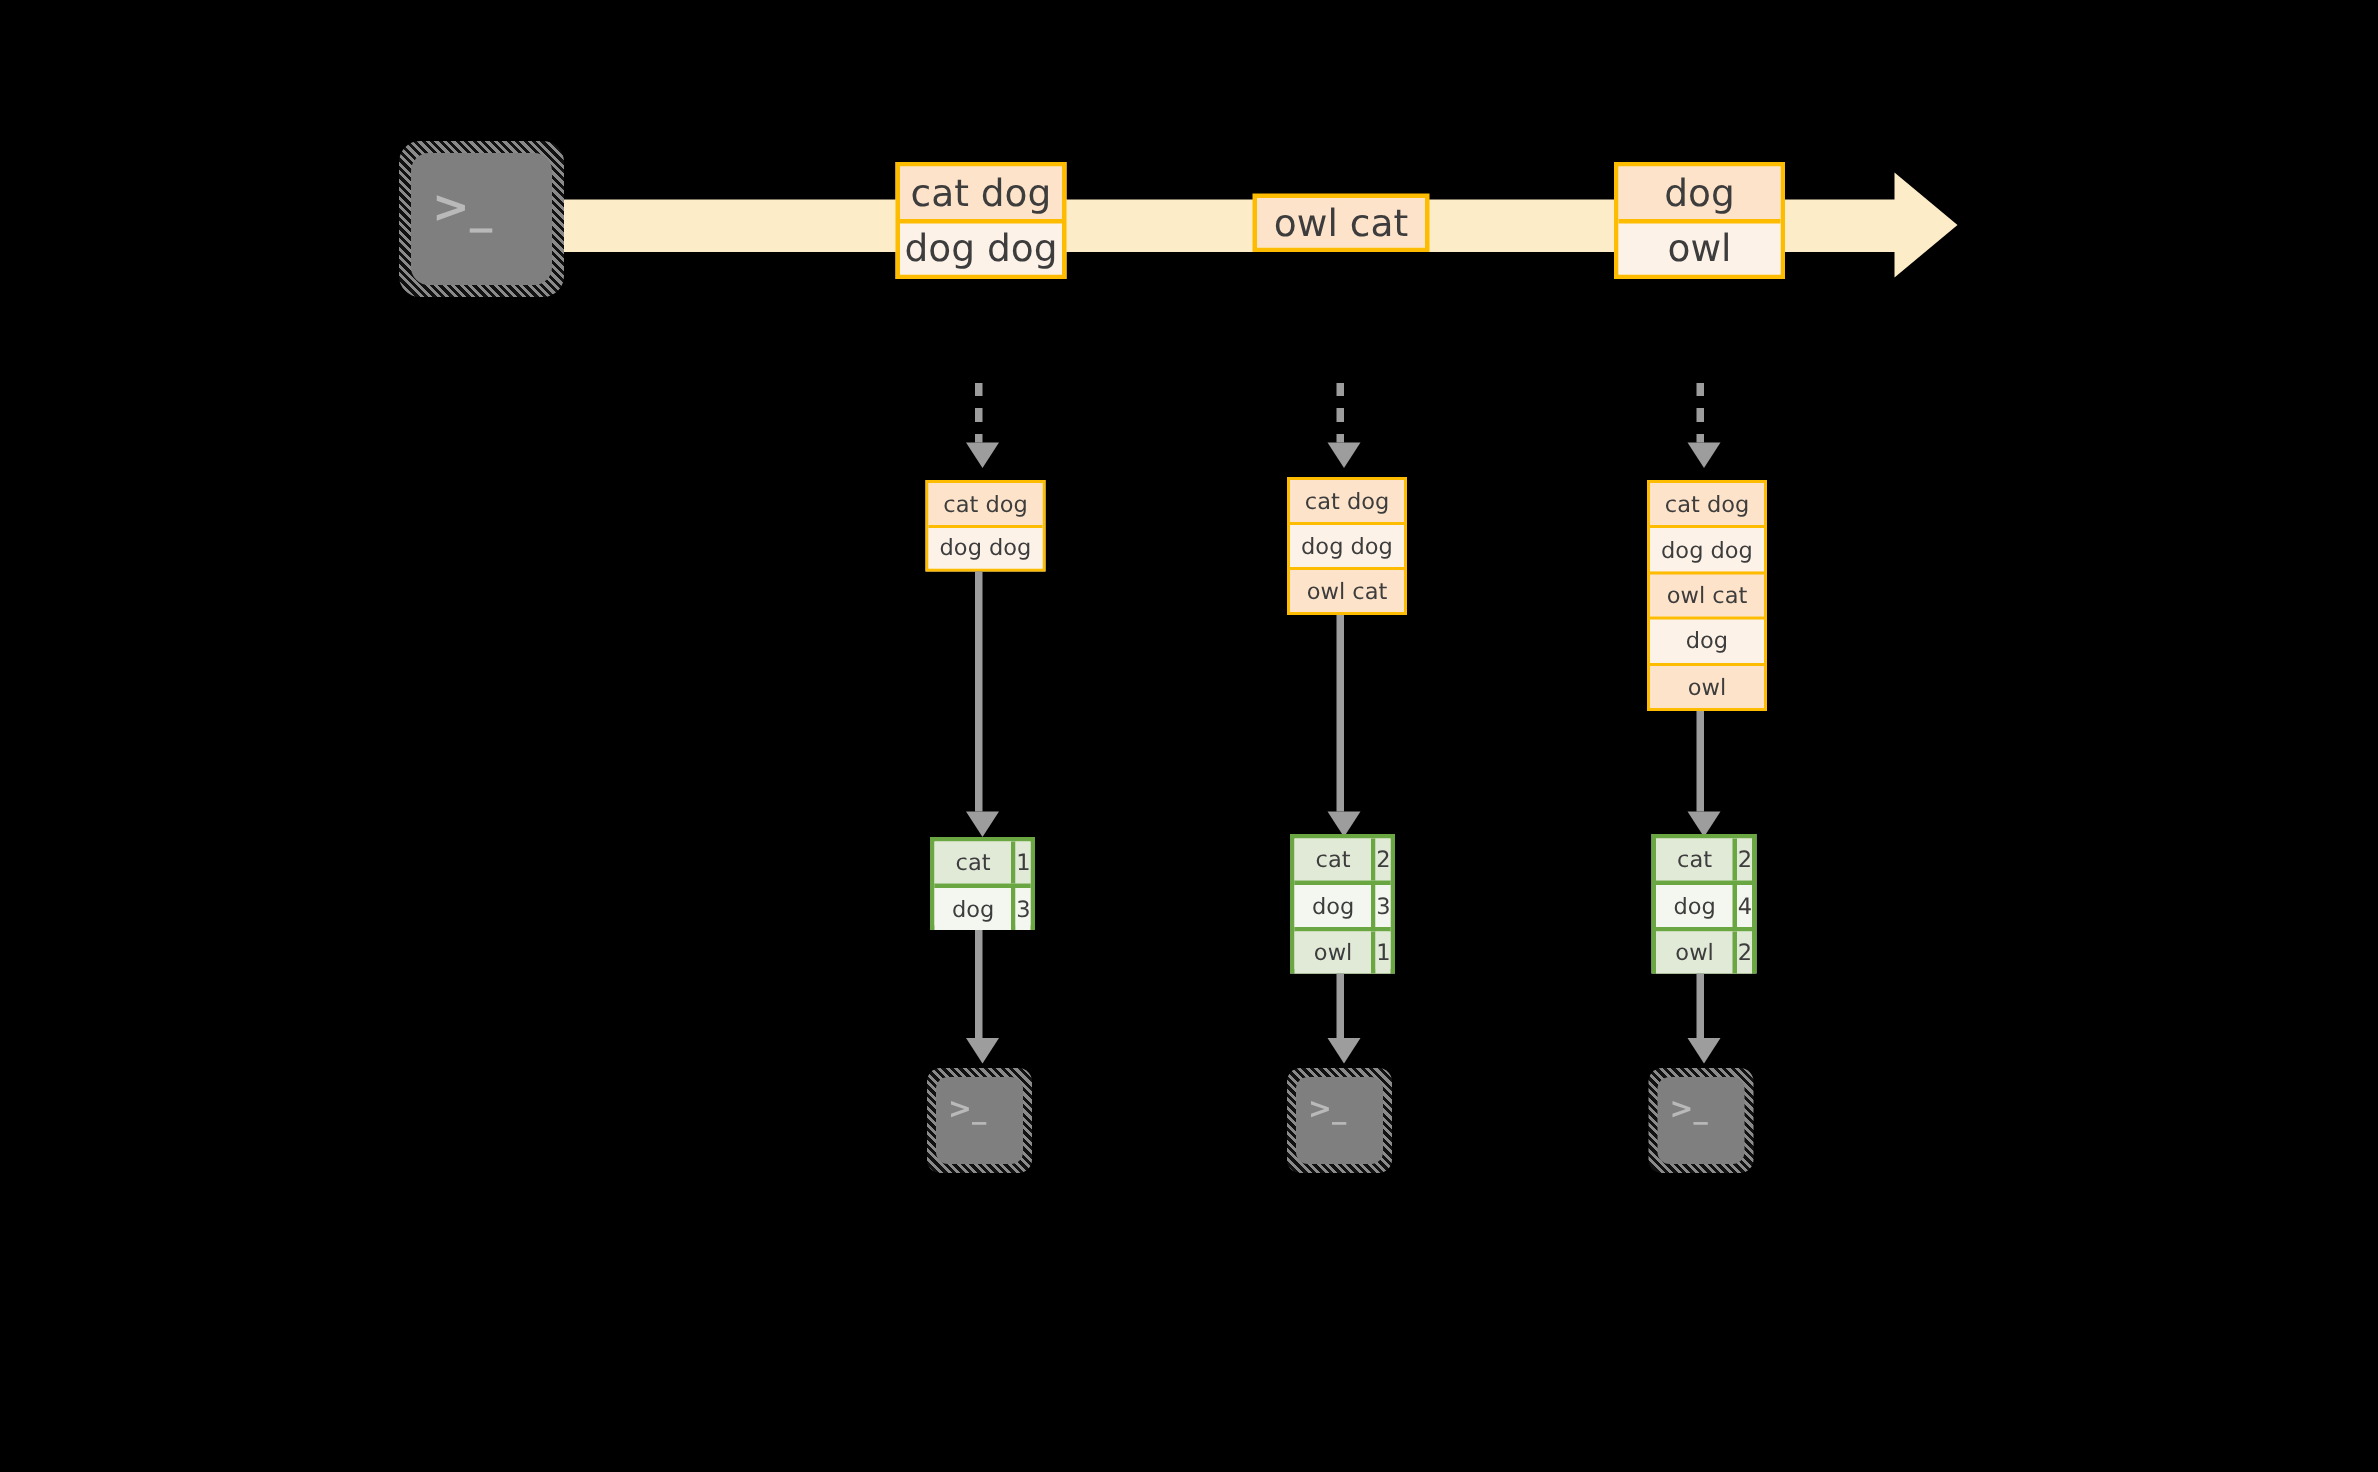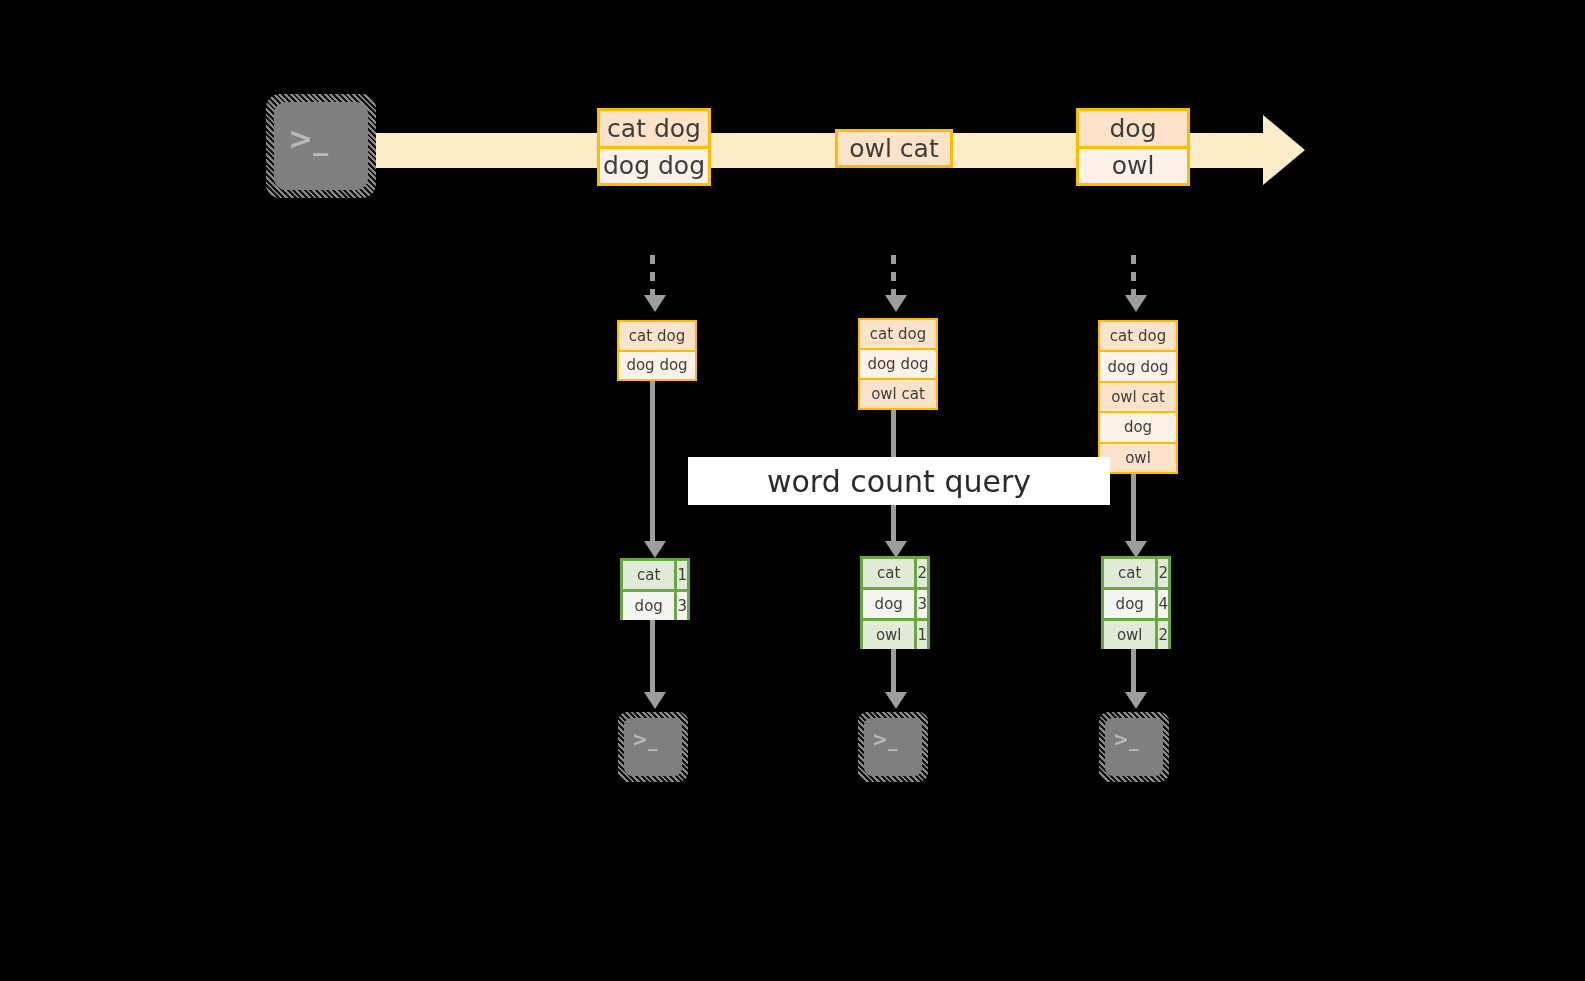"word count query" div.band { html: <div> <span>word count query</span> </div> -> none }
